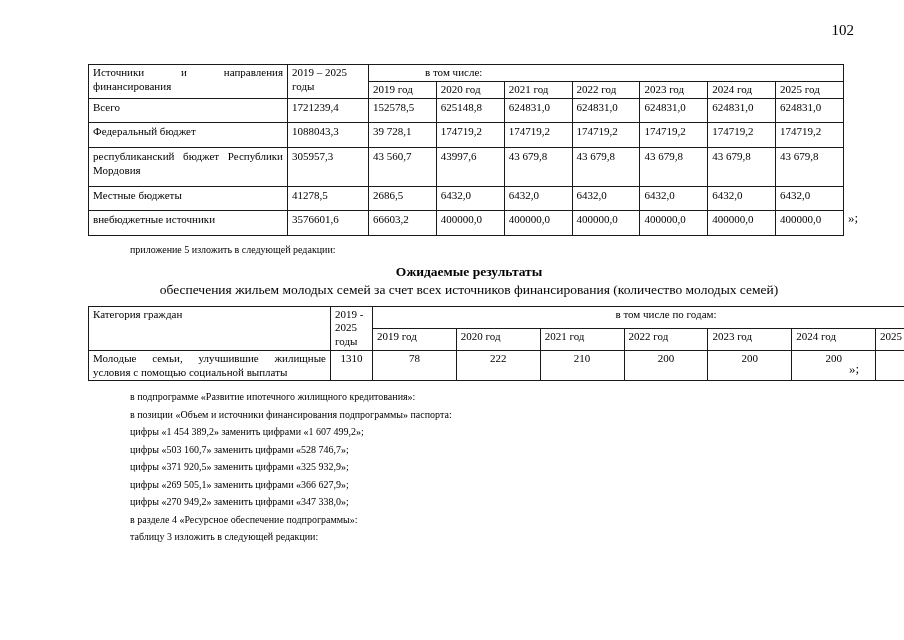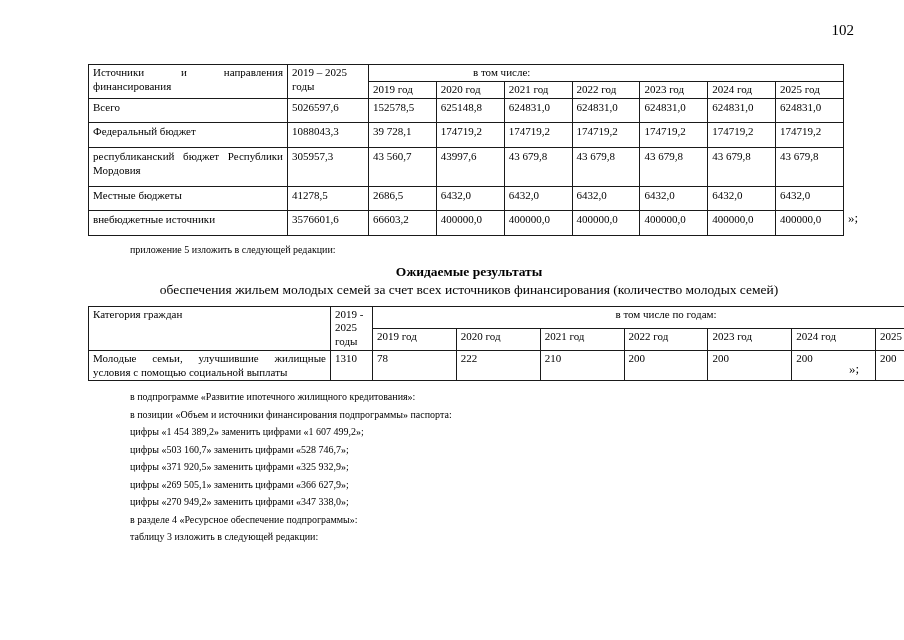"в том числе:" .group-left { padding-left: 104px -> 56px }
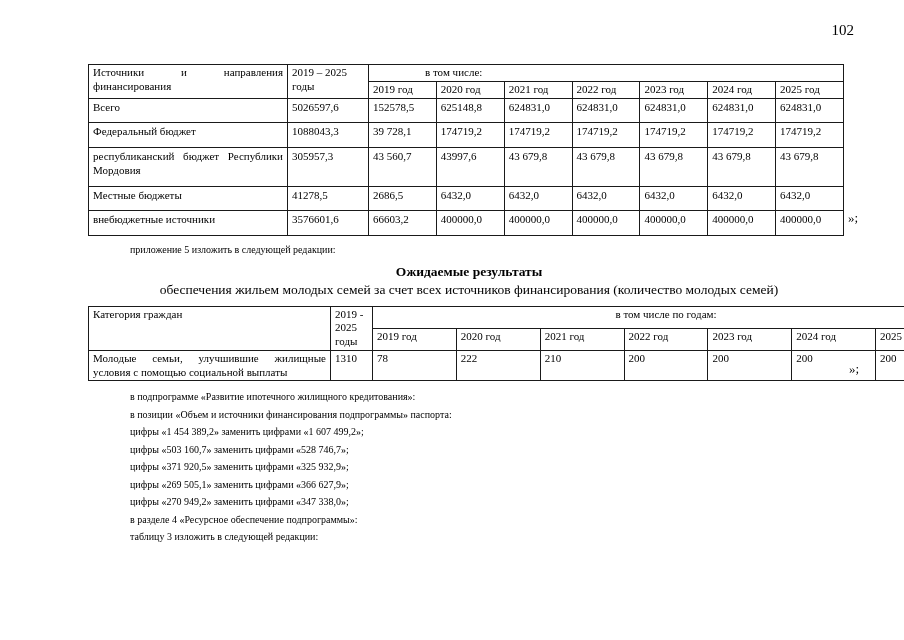"5026597,6" td.dp { text: 5026597,6 -> 1721239,4 }
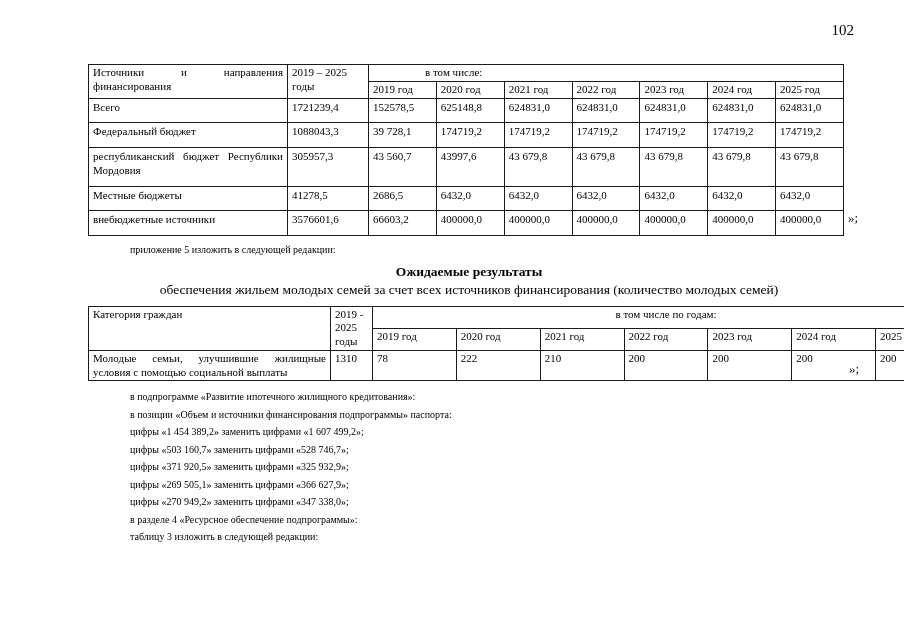"1310" .val-center { text-align: none -> center }
